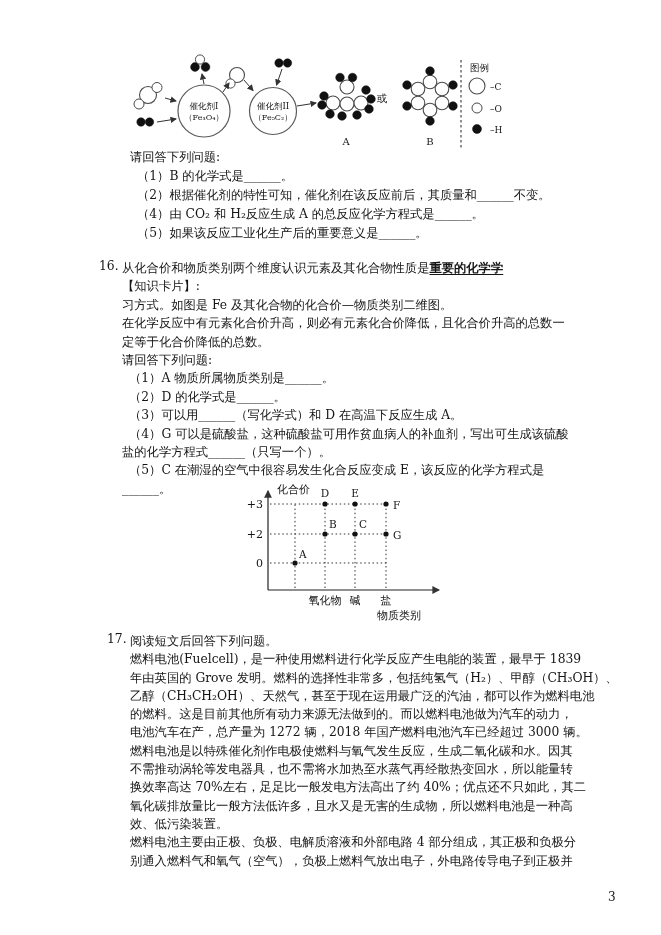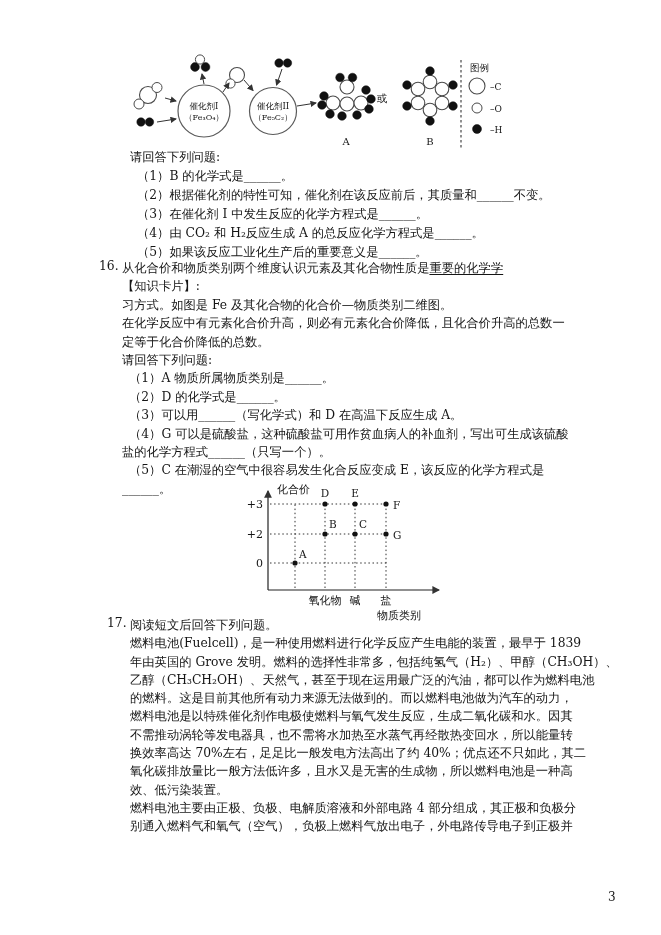"（3）在催化剂 I 中发生反应的化学方程式是______。" div.line { html: <div>（3）在催化剂 I 中发生反应的化学方程式是______。</div> -> none }
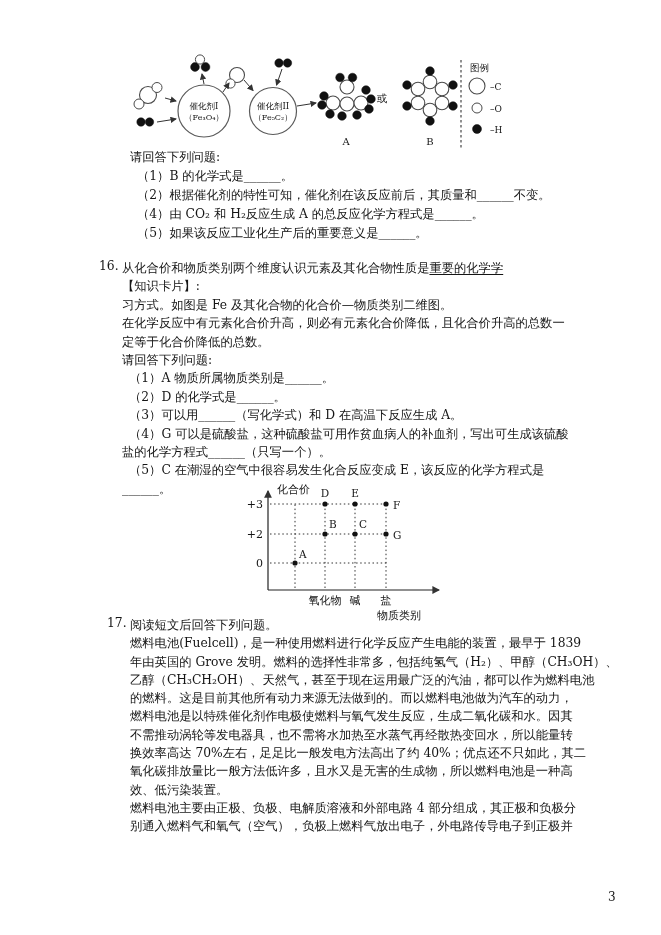"重要的化学学" .u { font-weight: none -> bold }
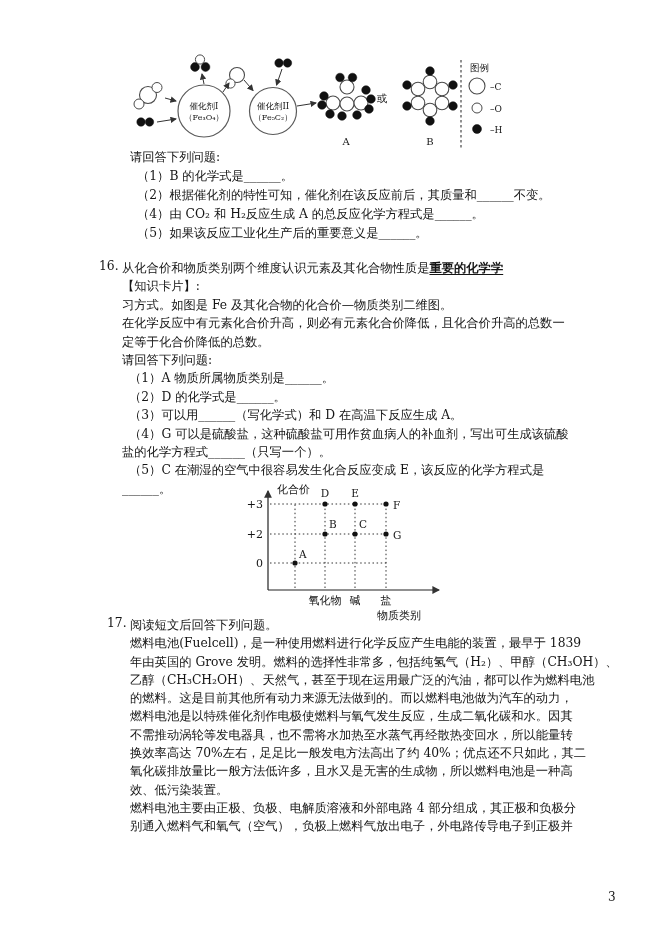"17." #q17 { top: 616px -> 632px }
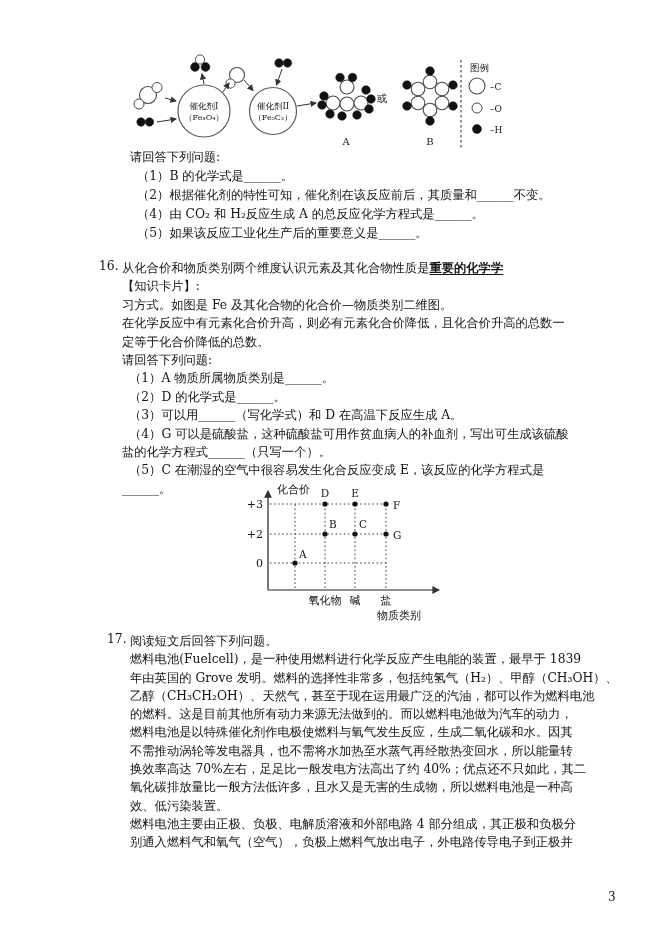"电池汽车在产，总产量为 1272 辆，2018 年国产燃料电池汽车已经超过" div.line { html: none -> <div>电池汽车在产，总产量为 1272 辆，2018 年国产燃料电池汽车已经超过 3000 辆。</div> }
